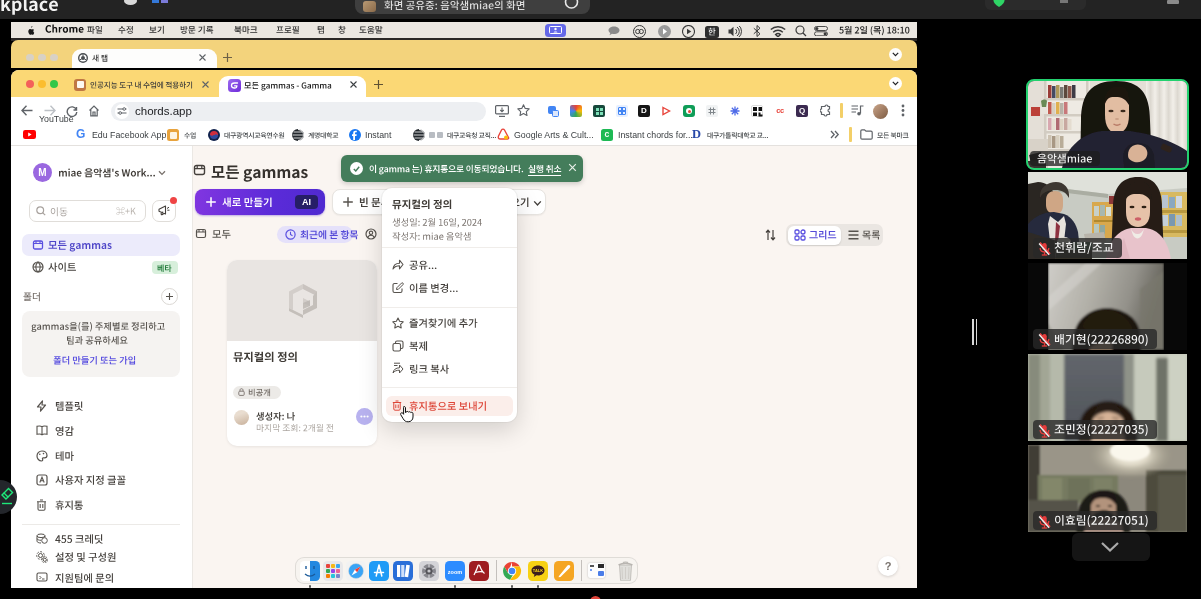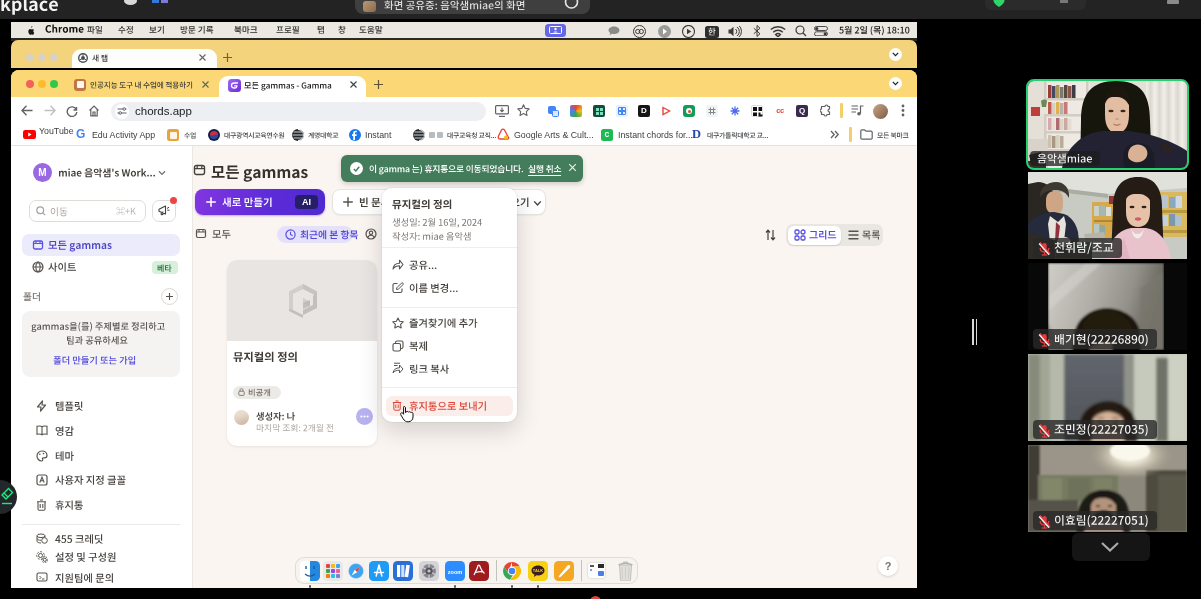"YouTube" div { top: 126px -> 114px }
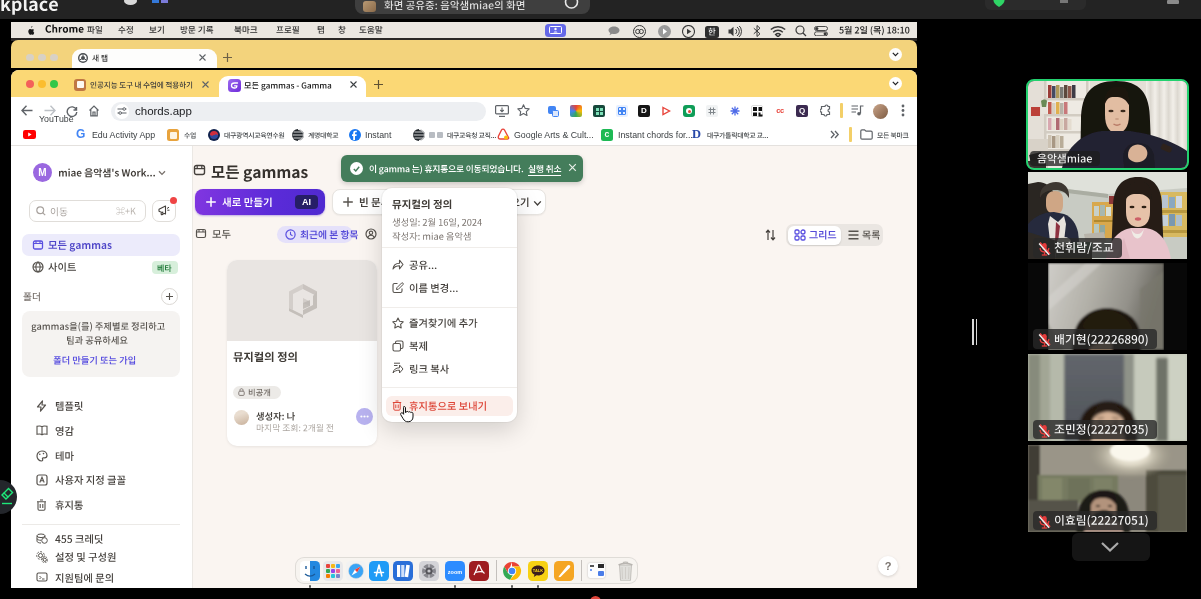"Edu Activity App" div { text: Activity -> Facebook }
